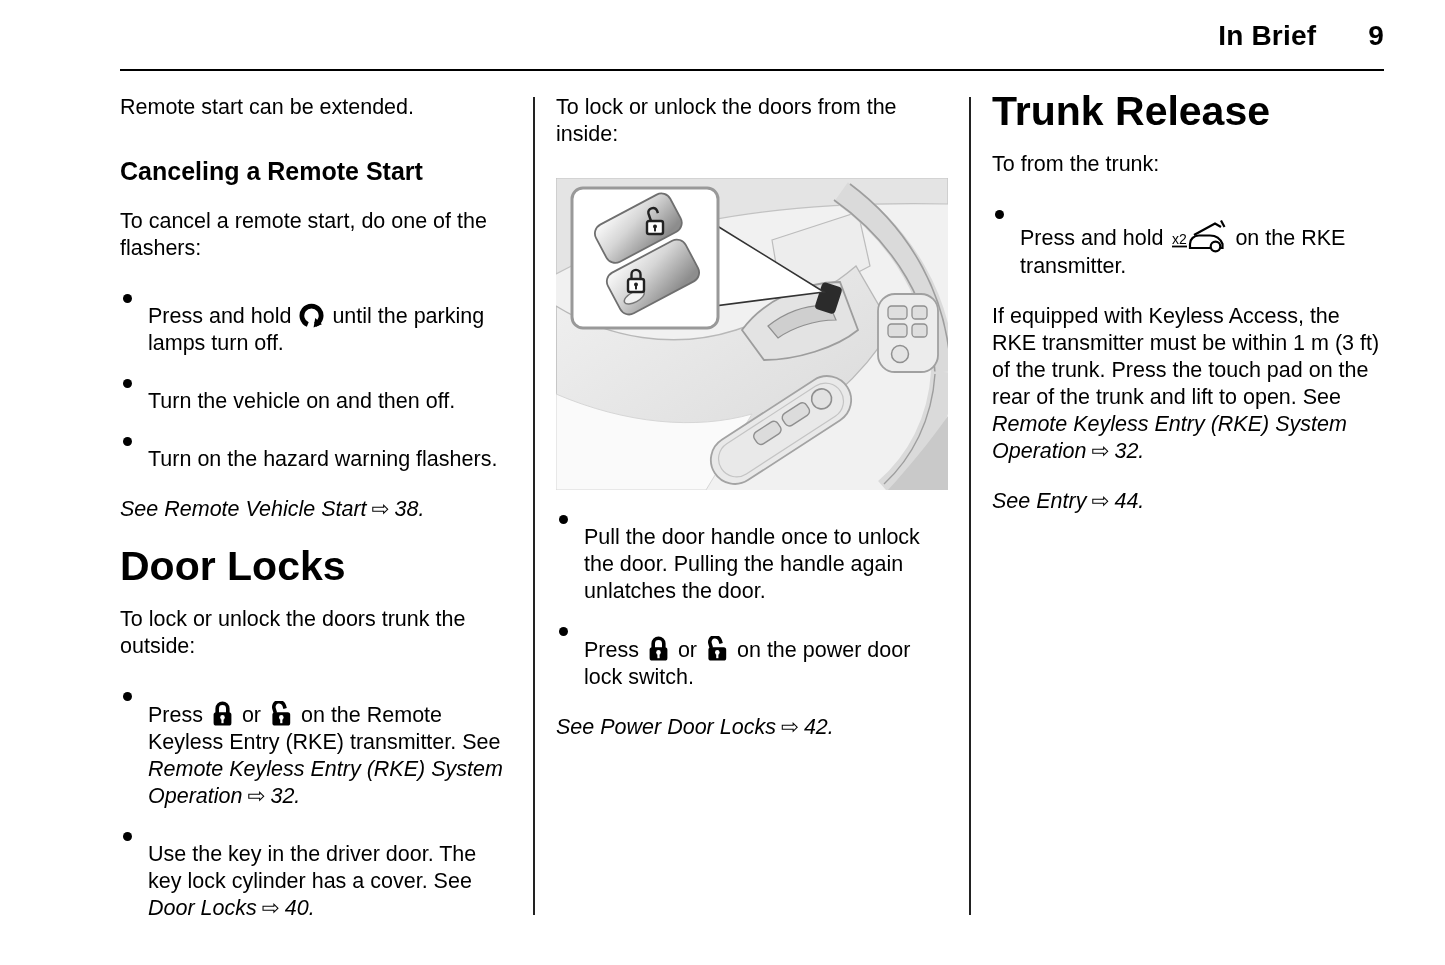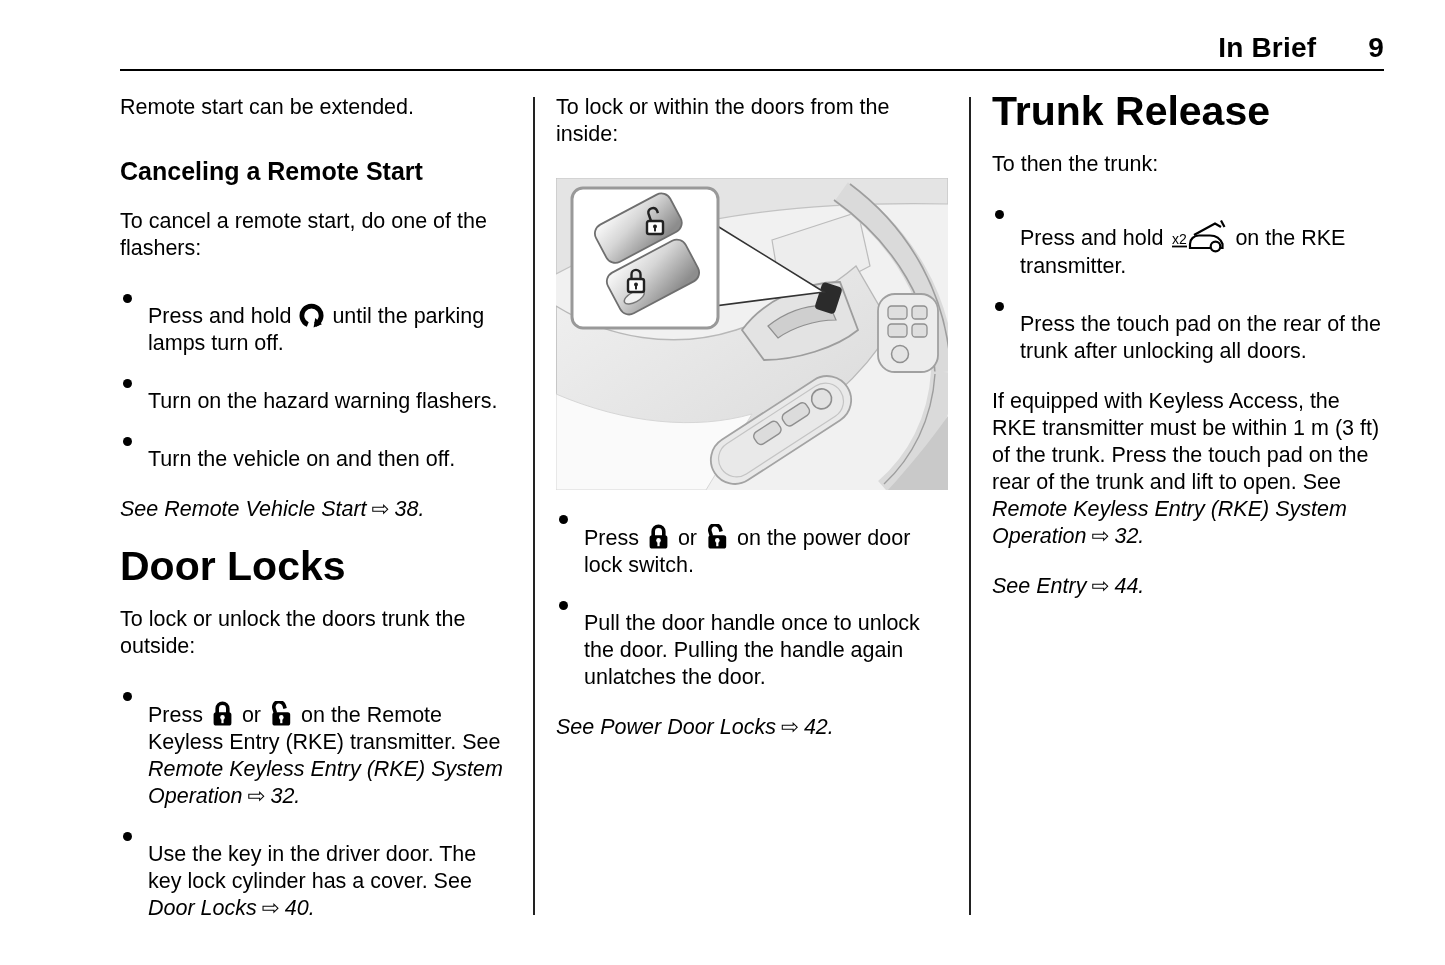"In Brief" .runhead { top: 32px -> 20px }
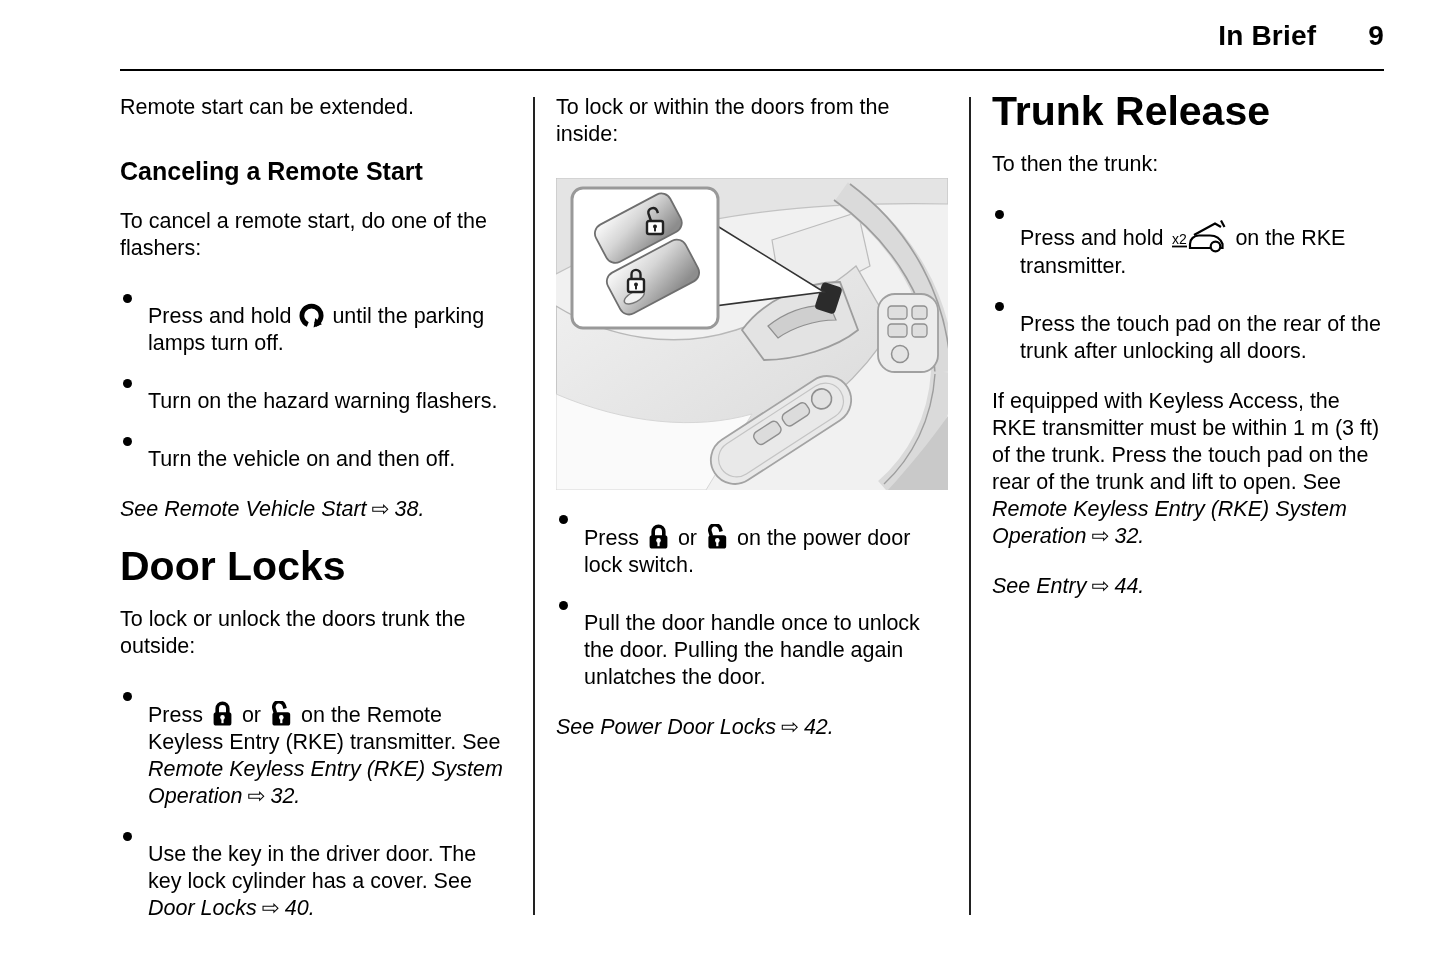"To lock or within the" p { text: within -> unlock }
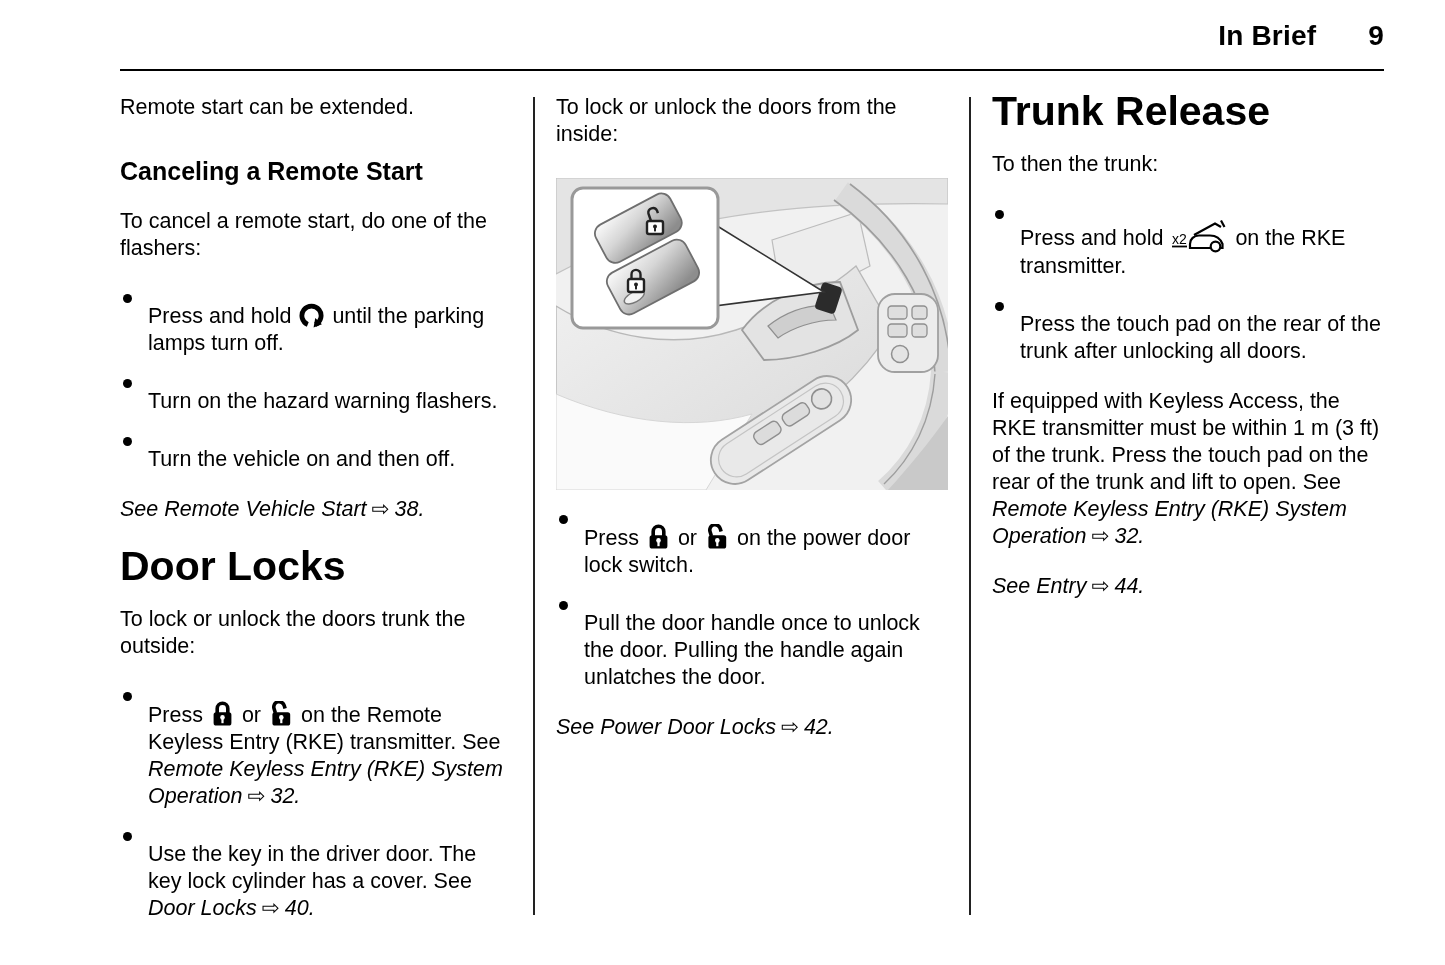"To then the trunk:" p { text: then -> from }
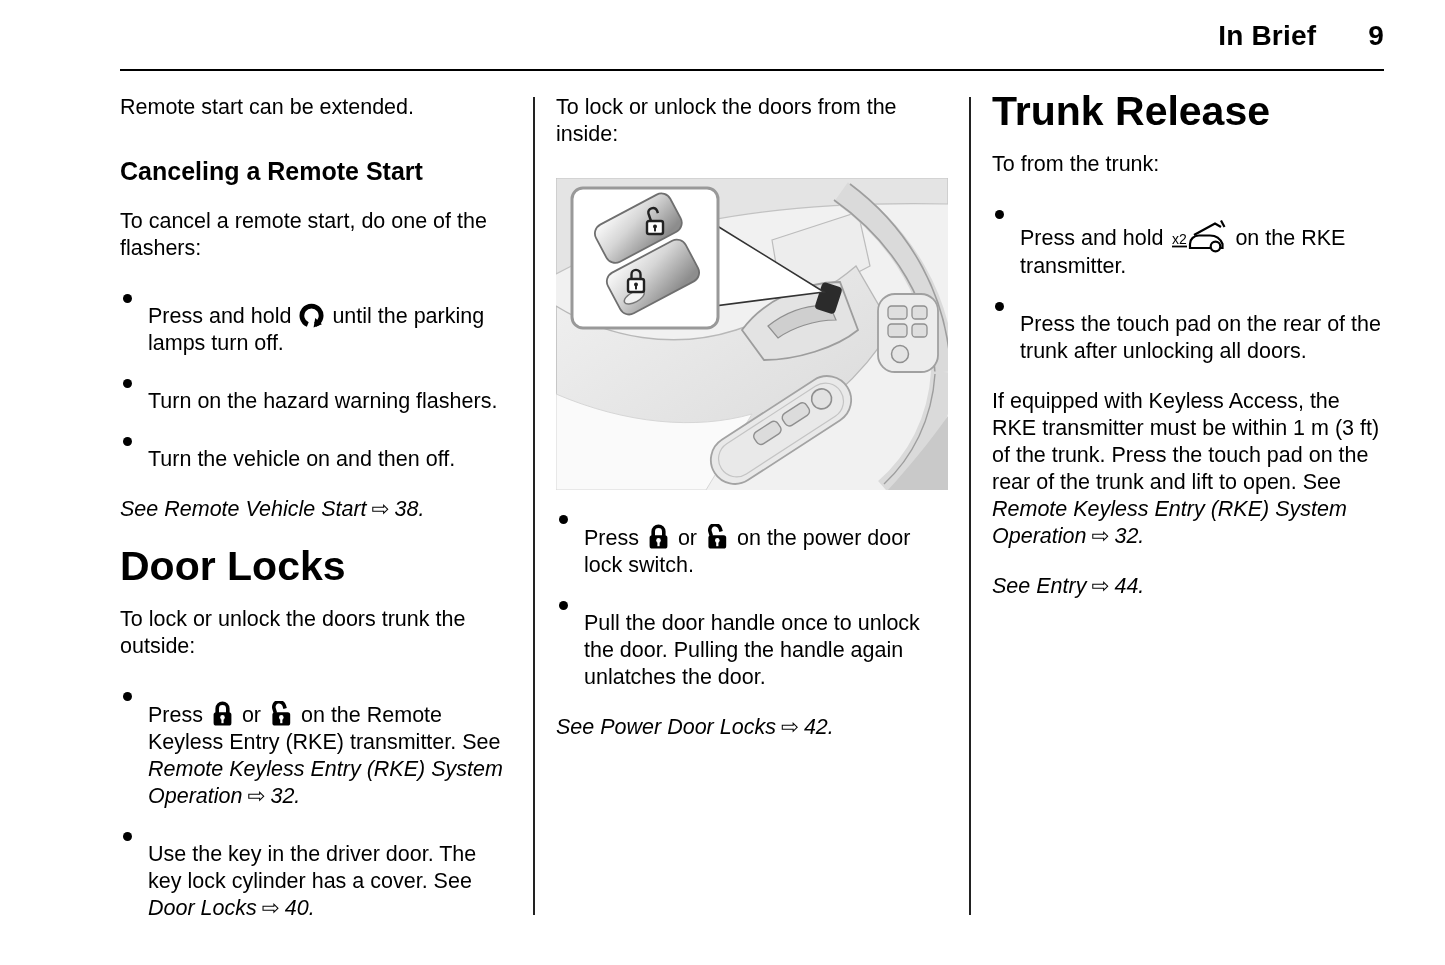"Press the touch pad on" div.bullet { html: <div> <span></span> <span>Press the touch pad on the rear of the trunk after unlocking all doors.</span> </div> -> none }
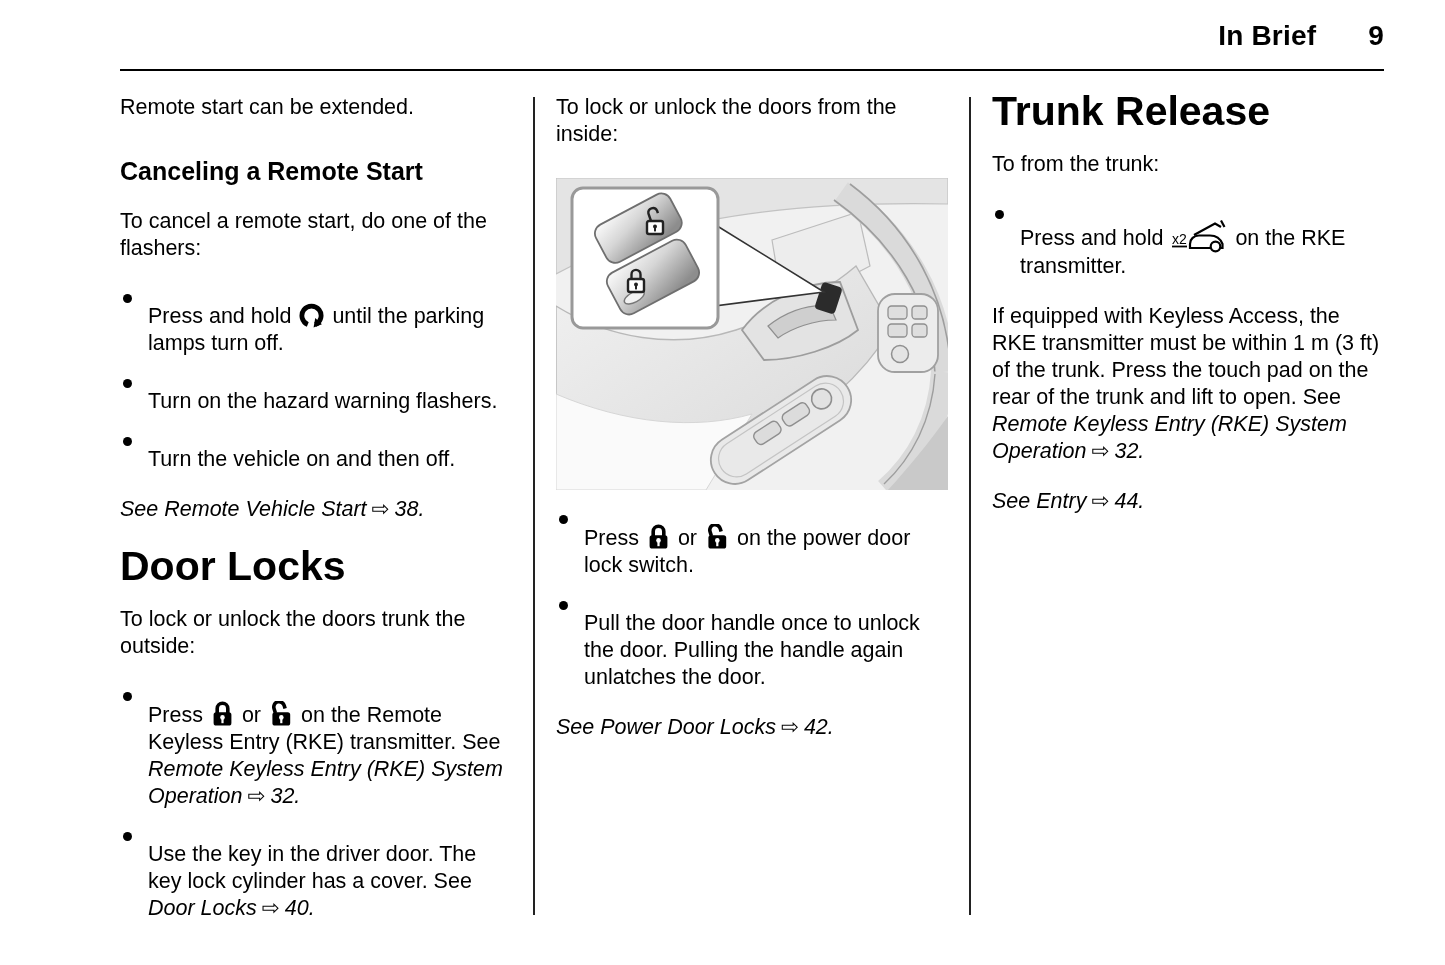"Turn on the hazard warning" div.bullet { order: before "Turn the vehicle on and" -> after "Turn the vehicle on and" }
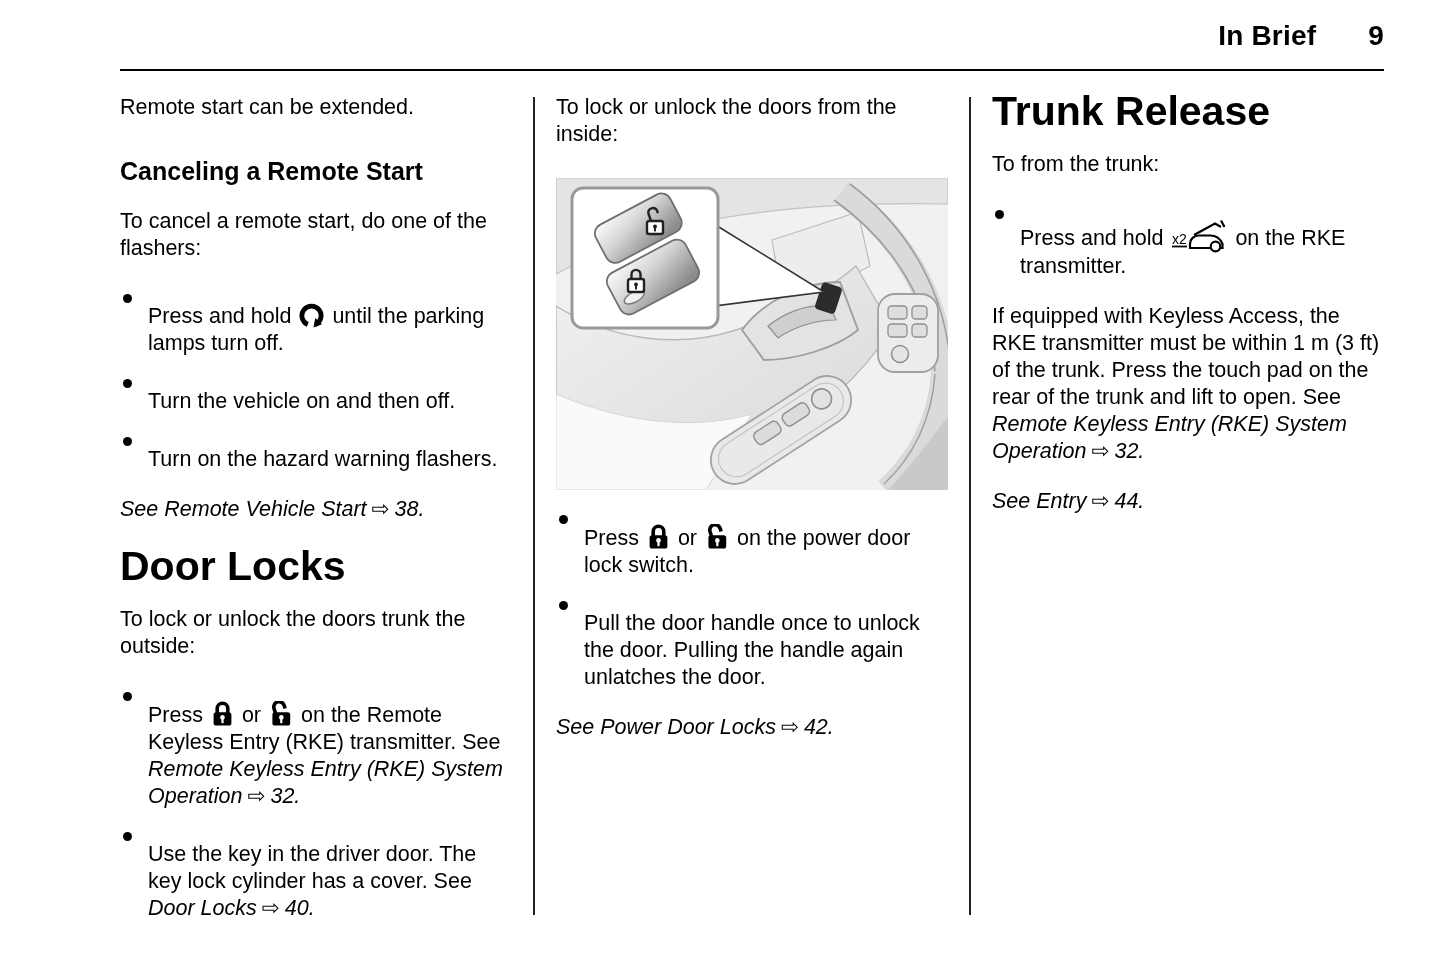"Press or on the power" div.bullet { order: before "Pull the door handle once" -> after "Pull the door handle once" }
